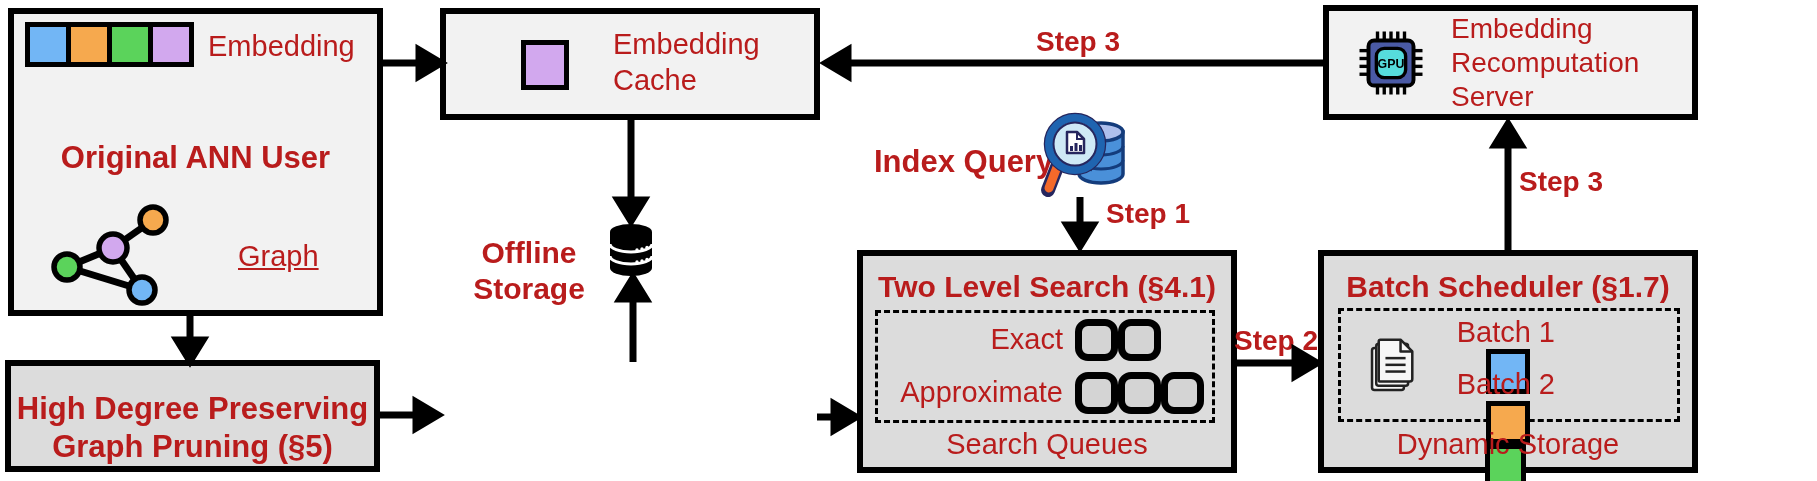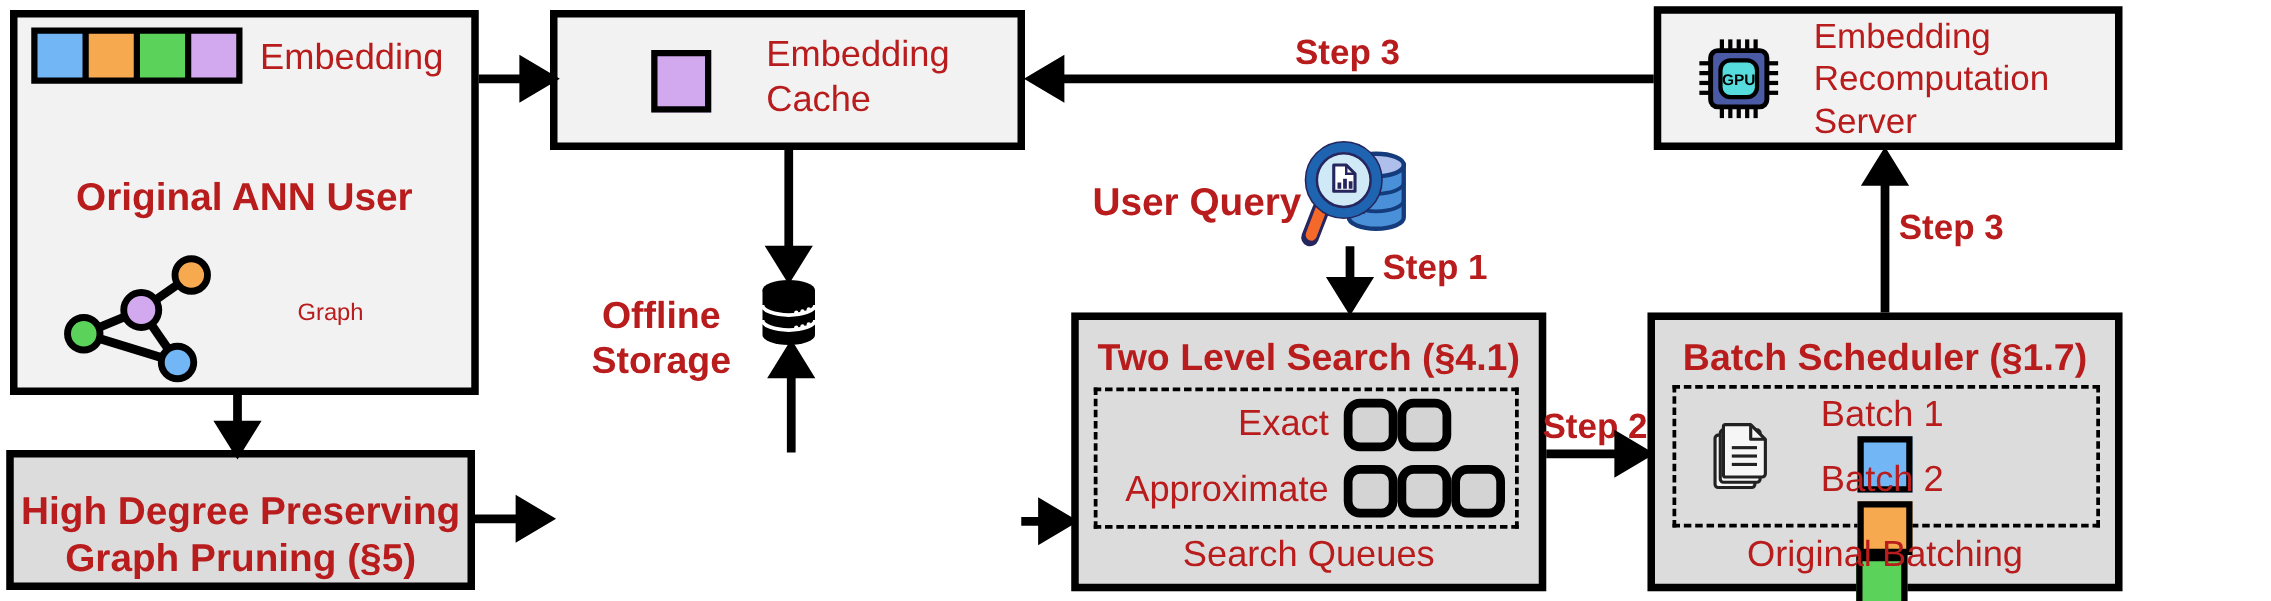"User Query" div.abs { text: User -> Index }
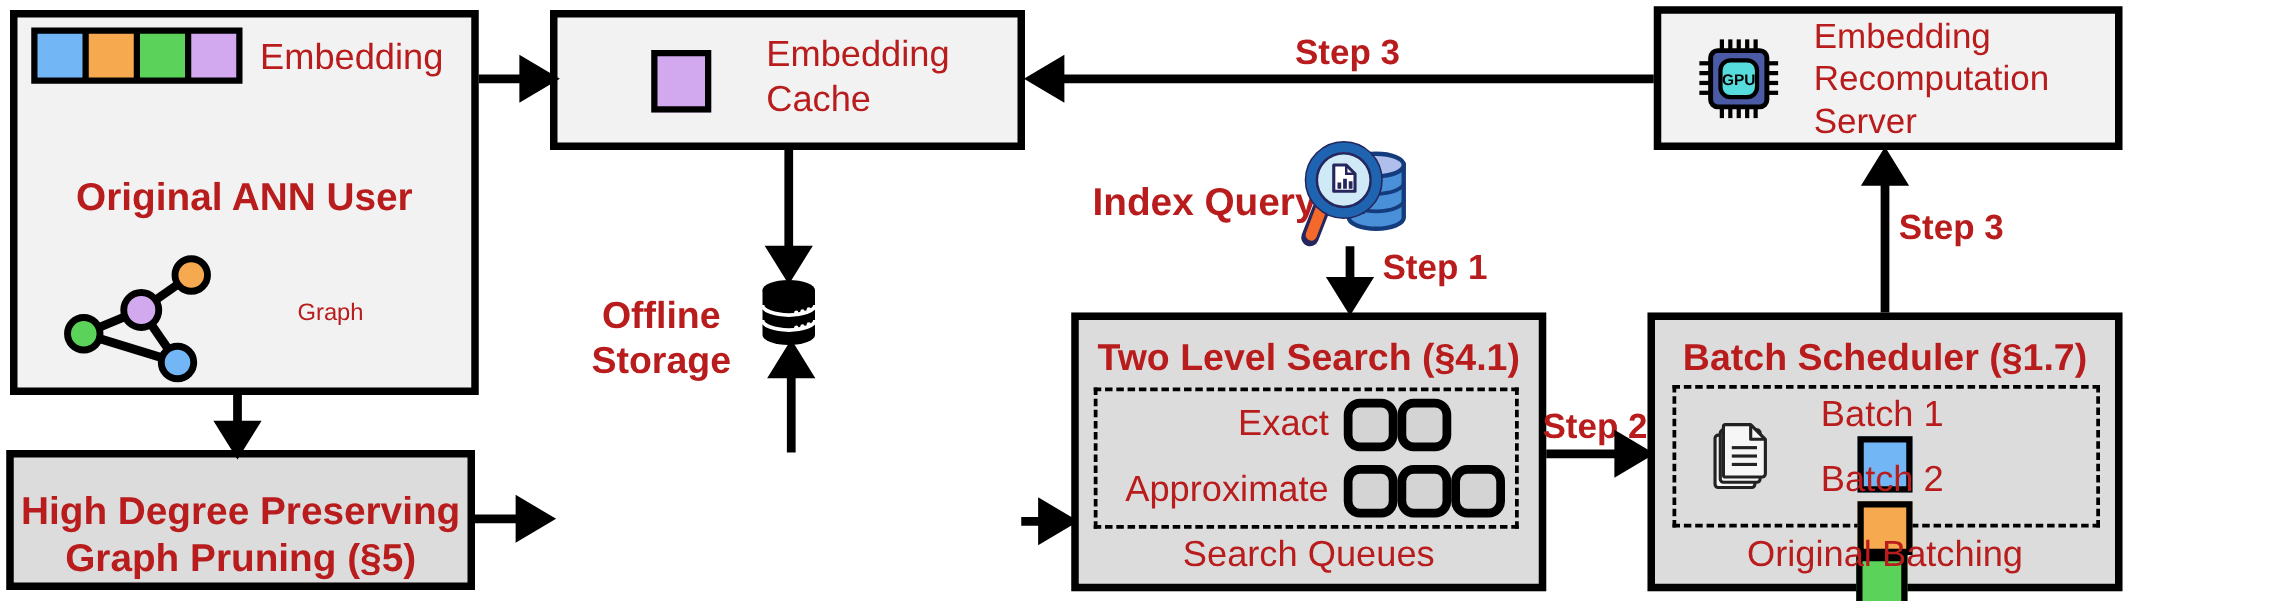"Graph" div.abs { font-size: 19px -> 29px; text-decoration: none -> underline }
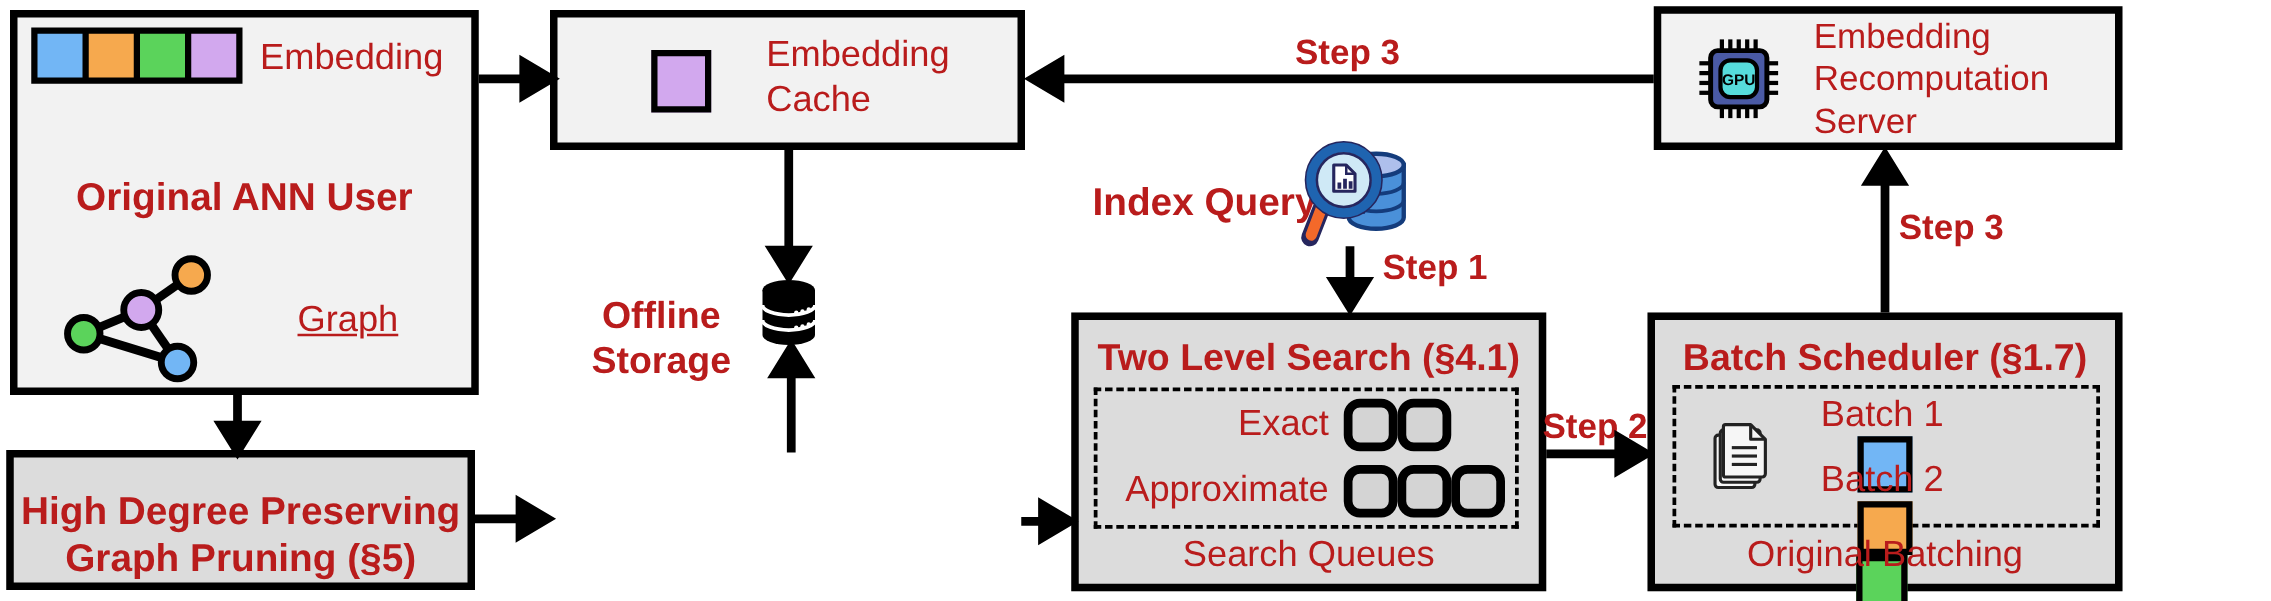"Original Batching" div.abs { text: Original Batching -> Dynamic Storage }
